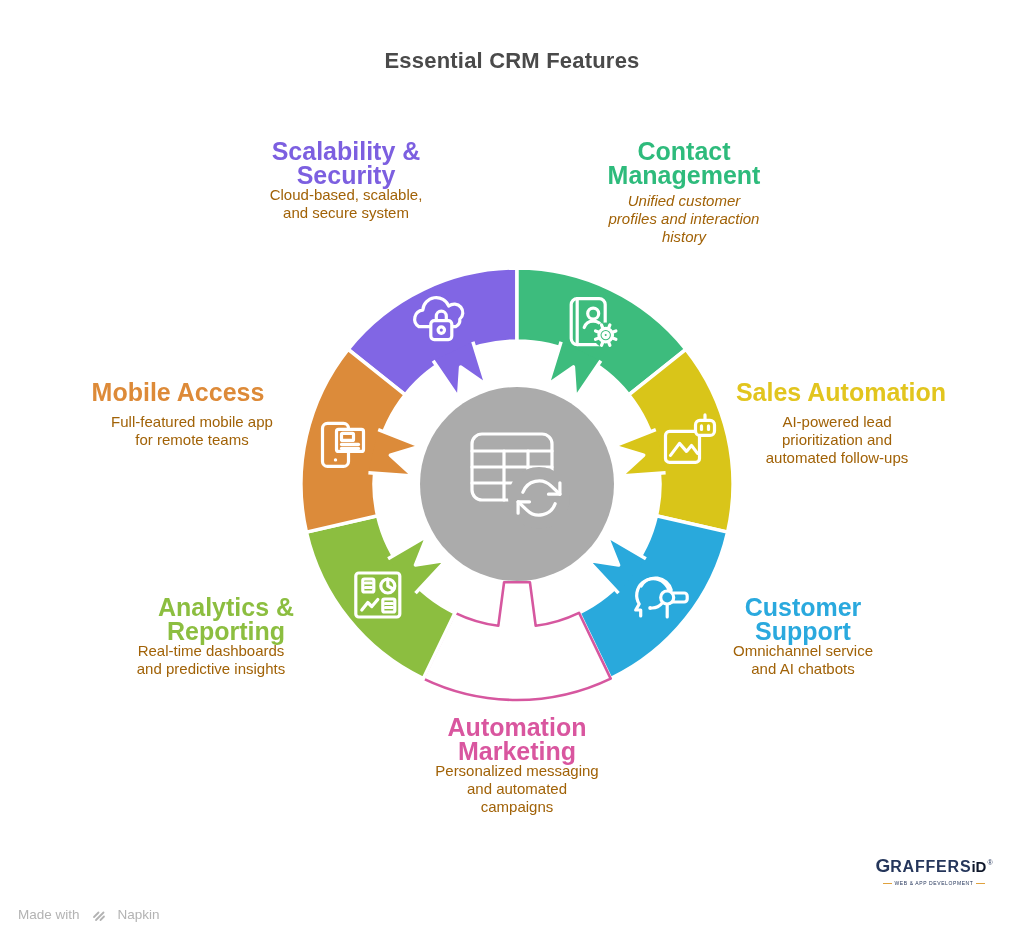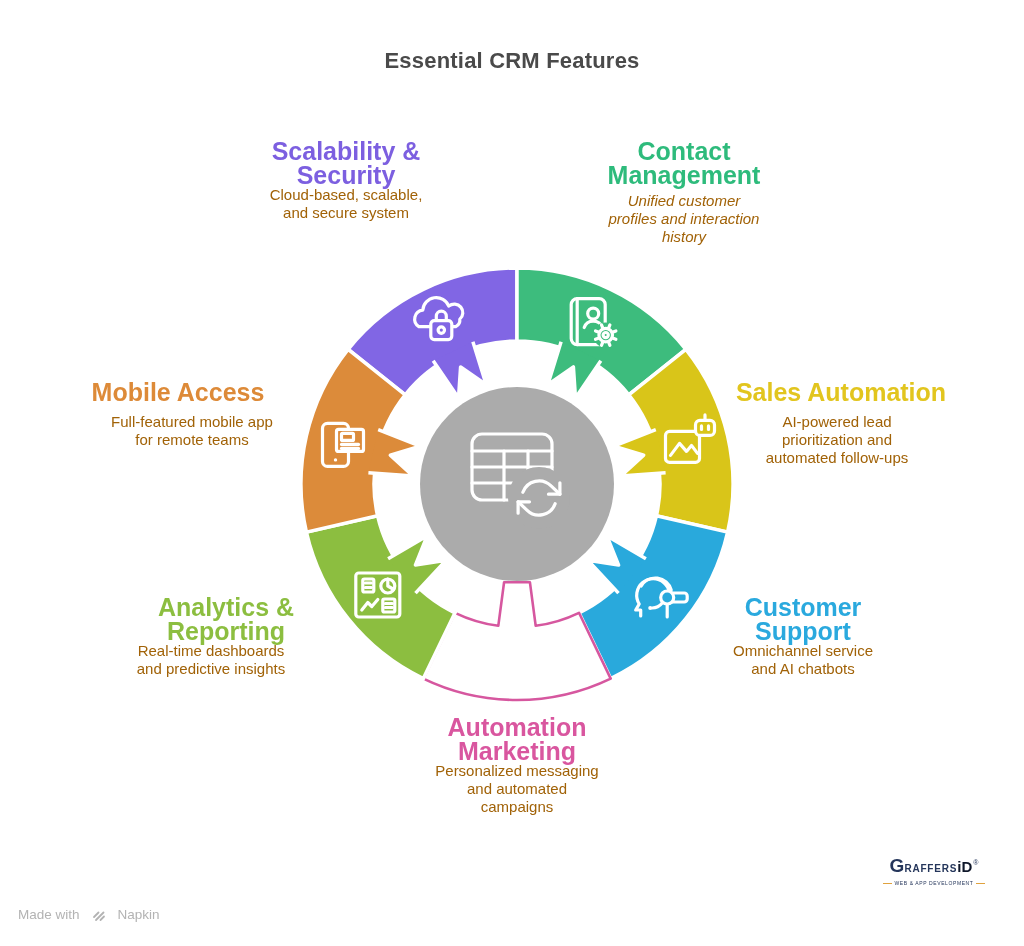"RAFFERS" .lg-rest { font-size: 10px -> 16px }
